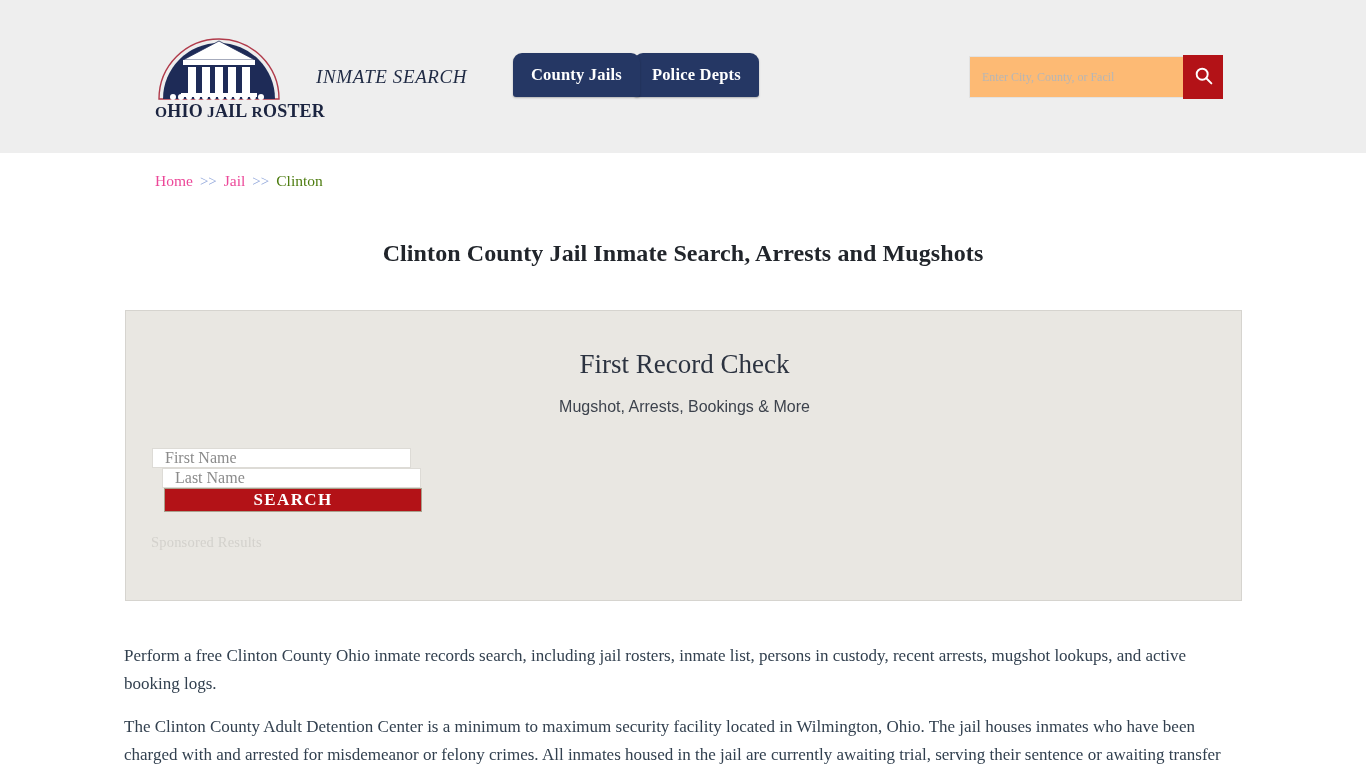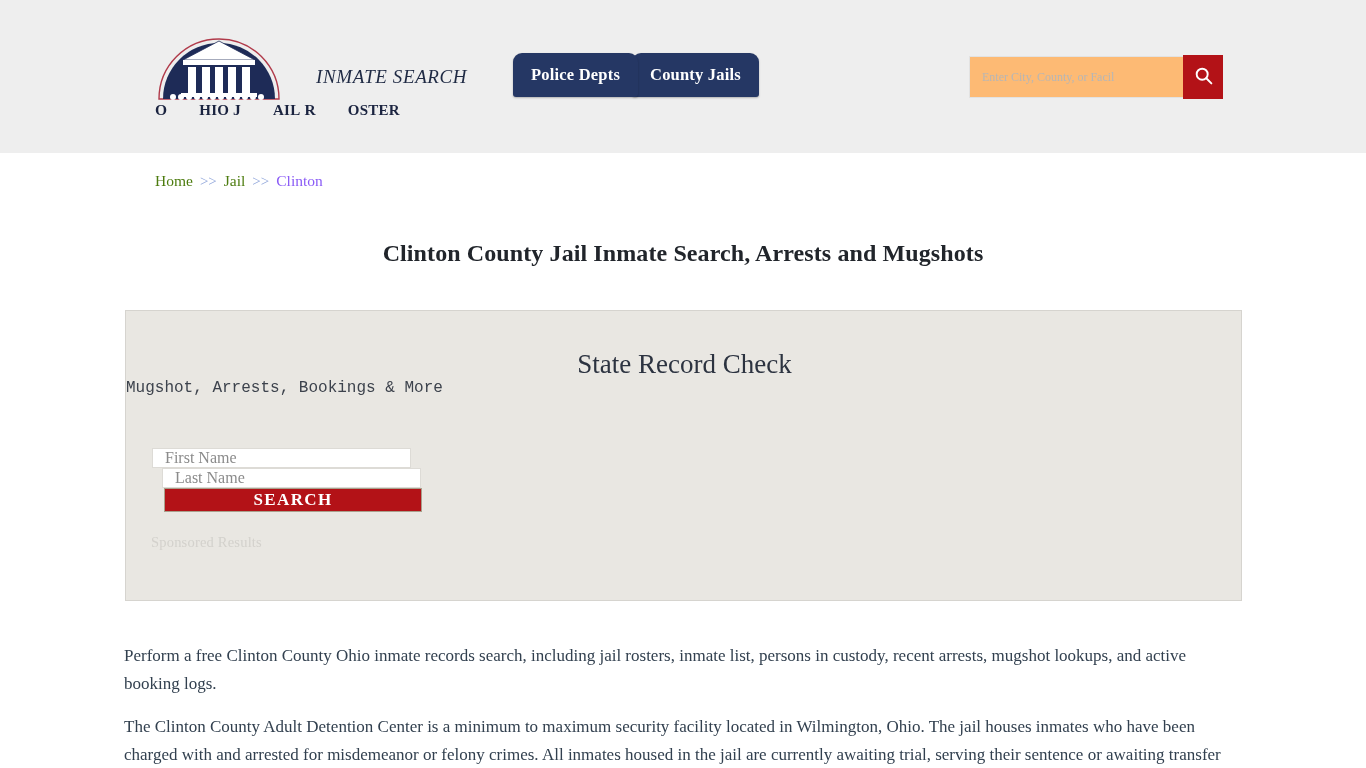"Police Depts" div.nav-tab { order: before "County Jails" -> after "County Jails" }
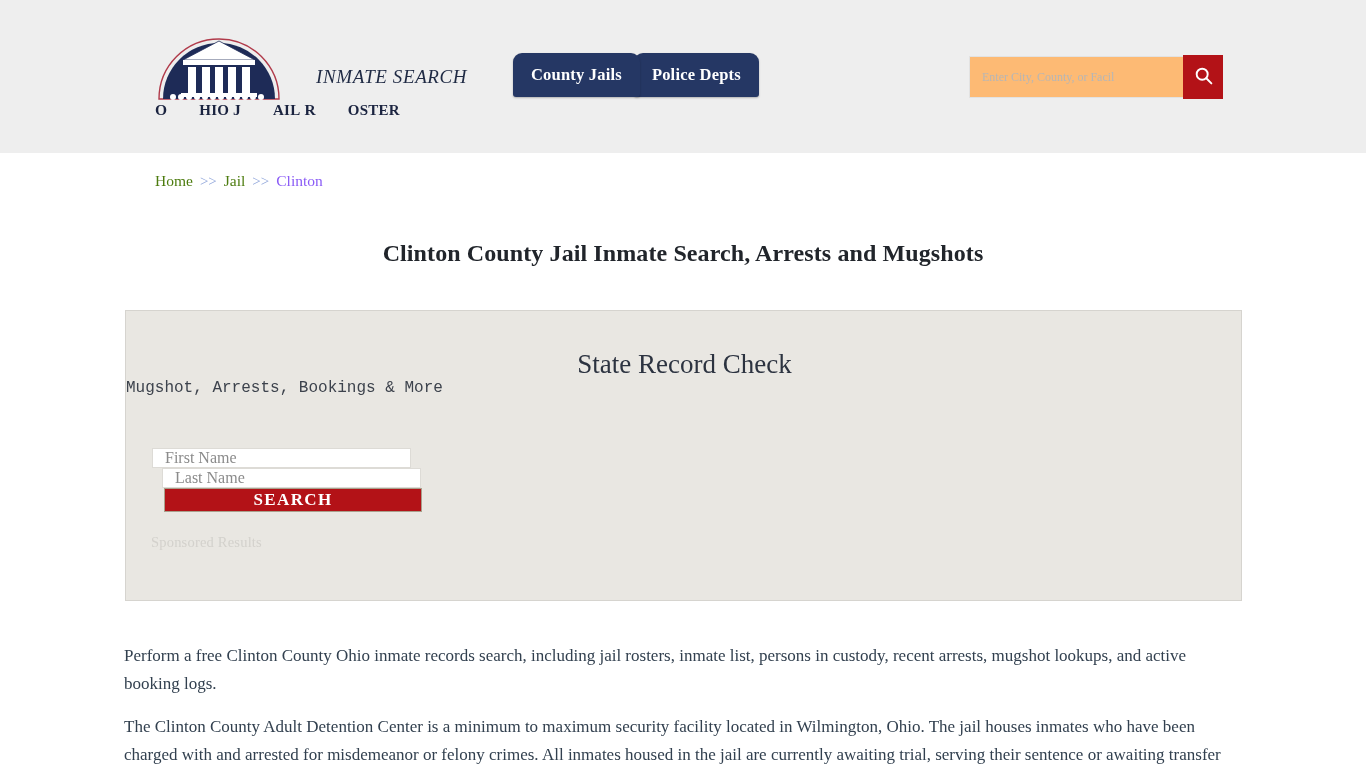"HIO" .brand-word .sc { font-size: 15px -> 18px; padding-left: 32px -> none }
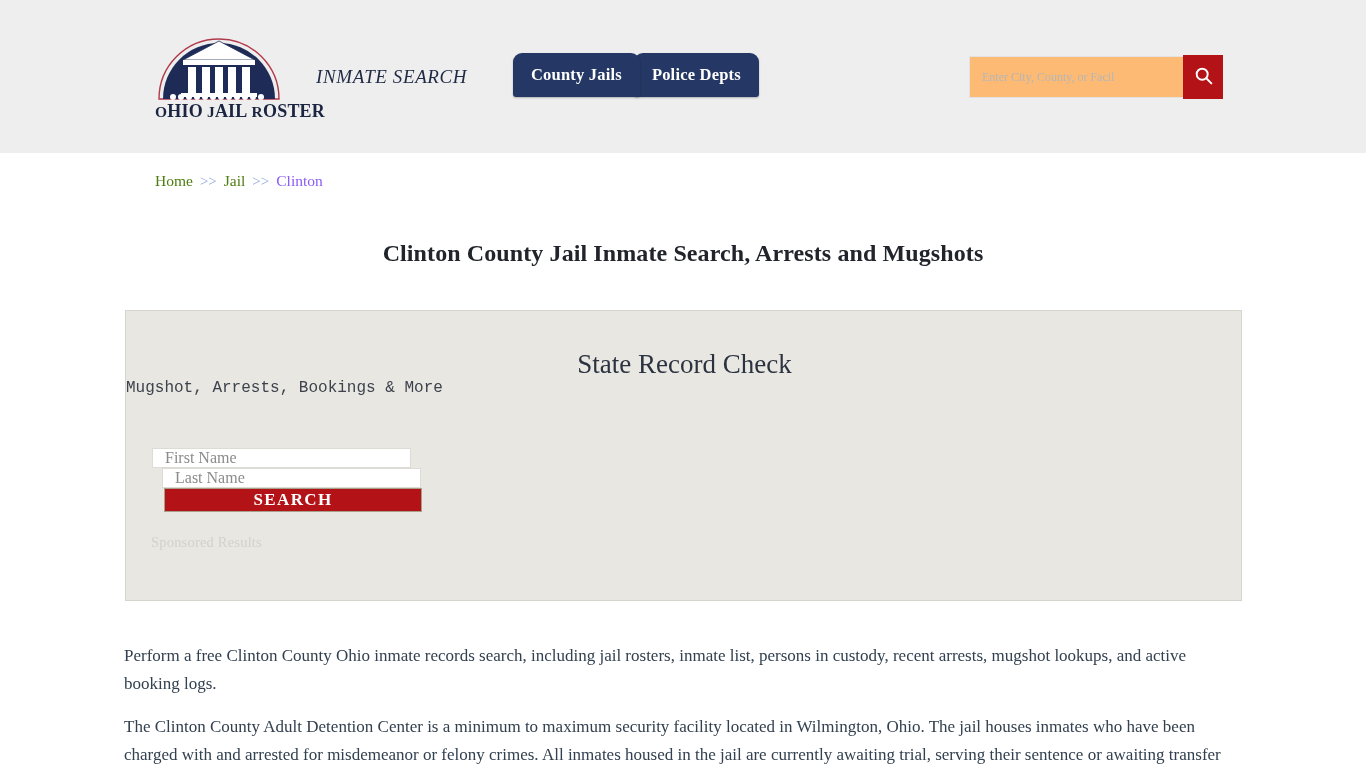"Home" .breadcrumb a { color: #4d7c0f -> #ec4899 }
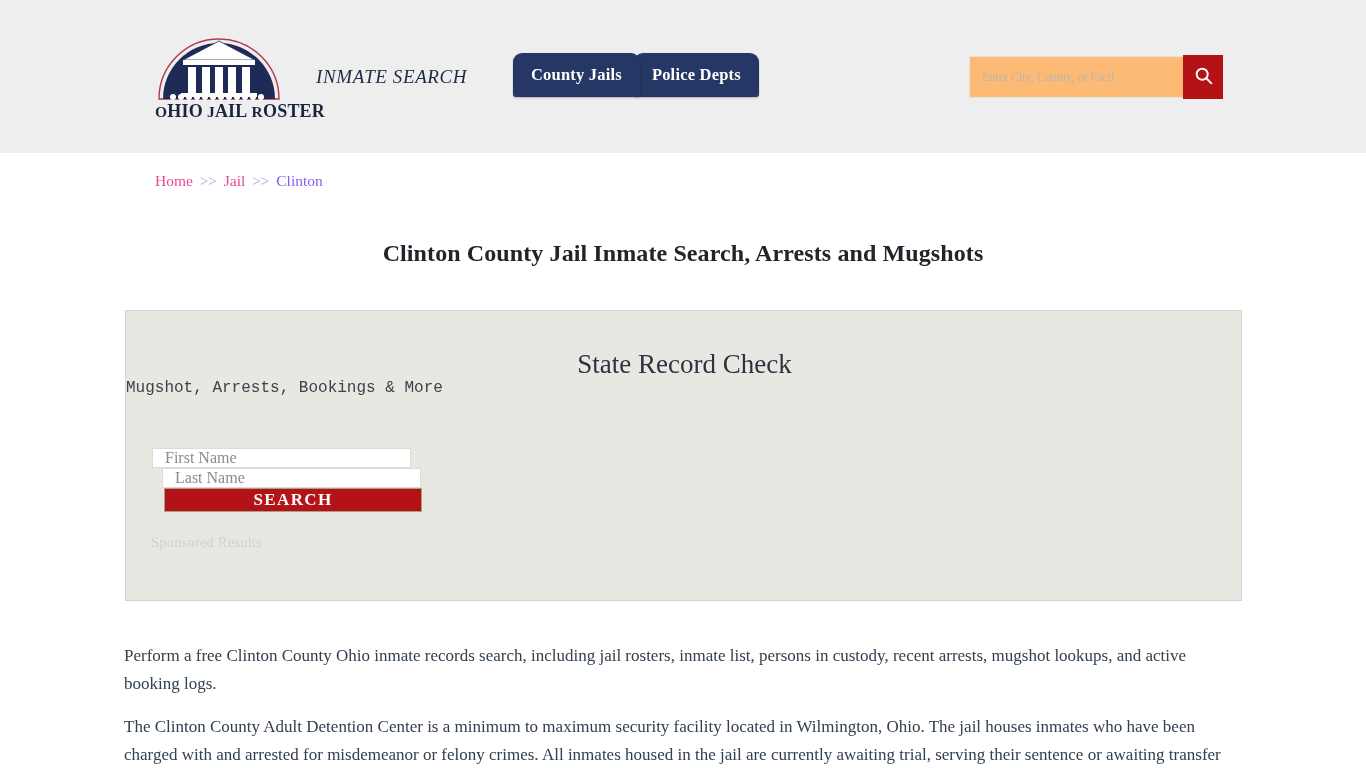"Clinton" .breadcrumb .current { color: #8b5cf6 -> #4d7c0f }
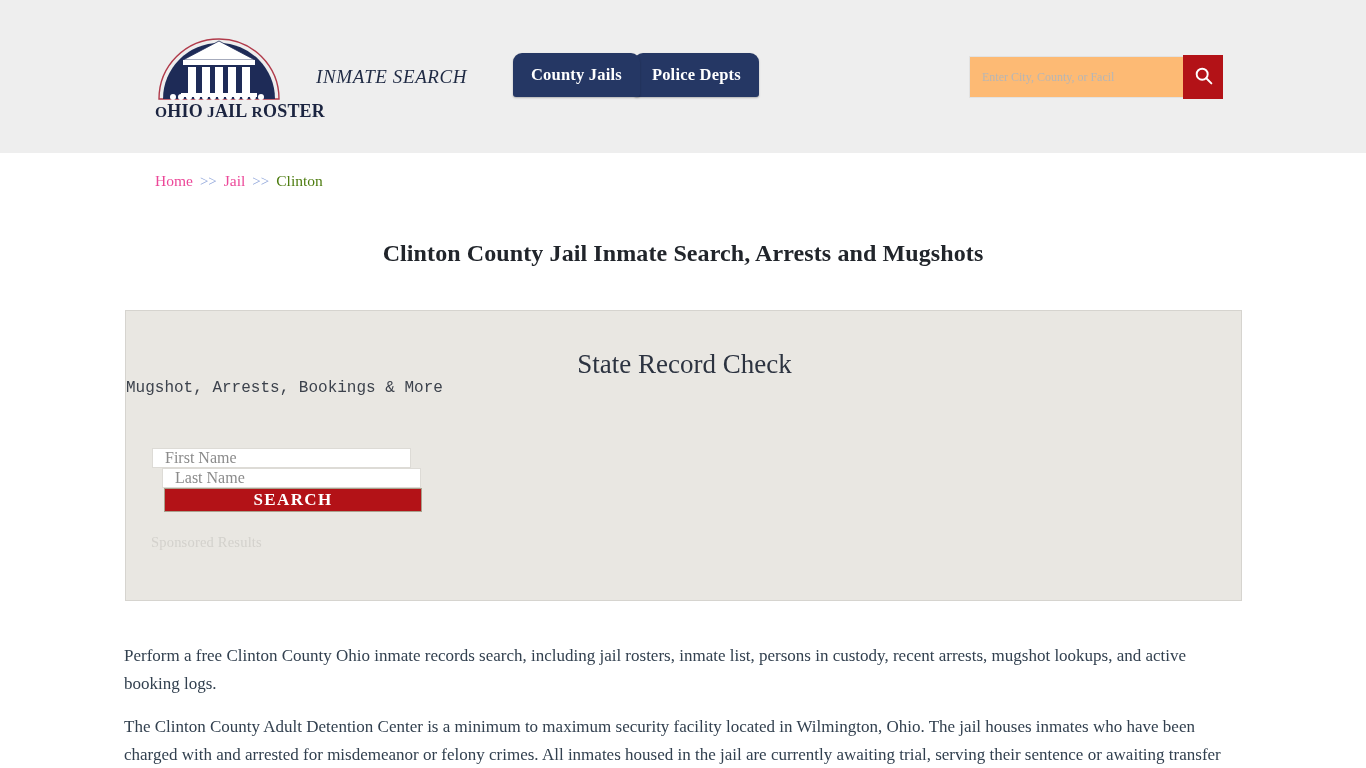"State Record Check" div.card-title { text: State -> First }
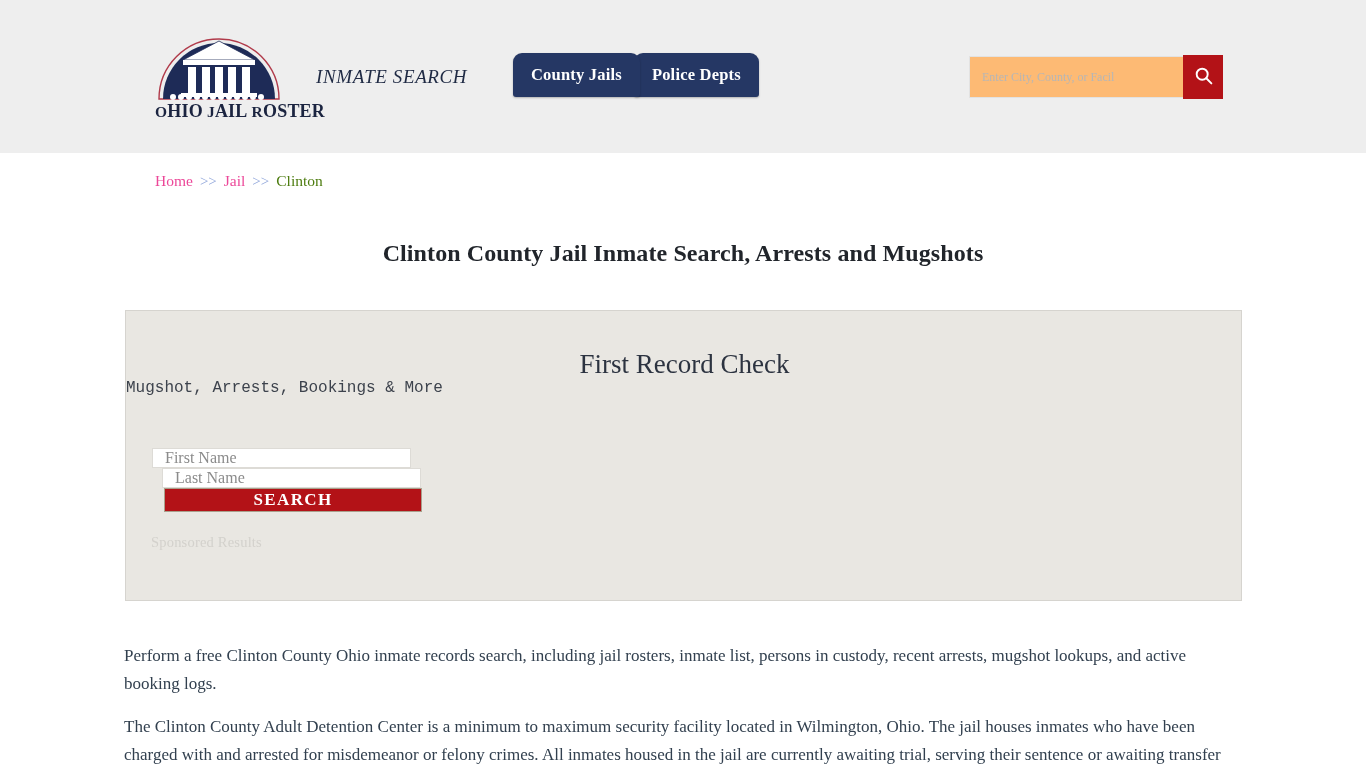"Mugshot, Arrests, Bookings & More" .card-sub { font-family: Liberation Mono, monospace -> Liberation Sans, sans-serif; text-align: left -> center; top: 68px -> 87px }
